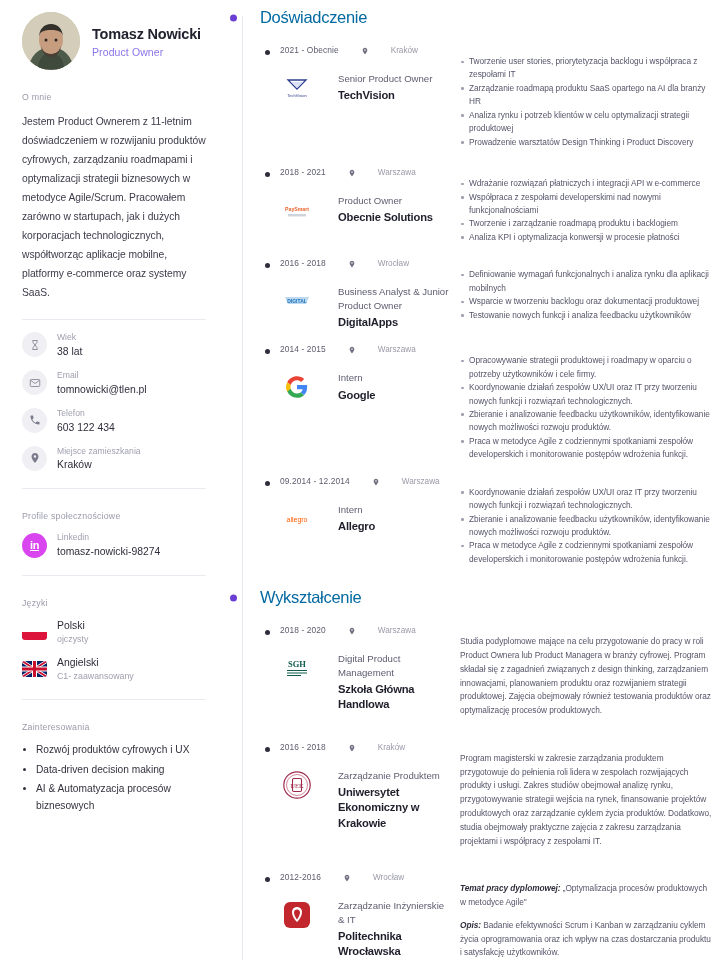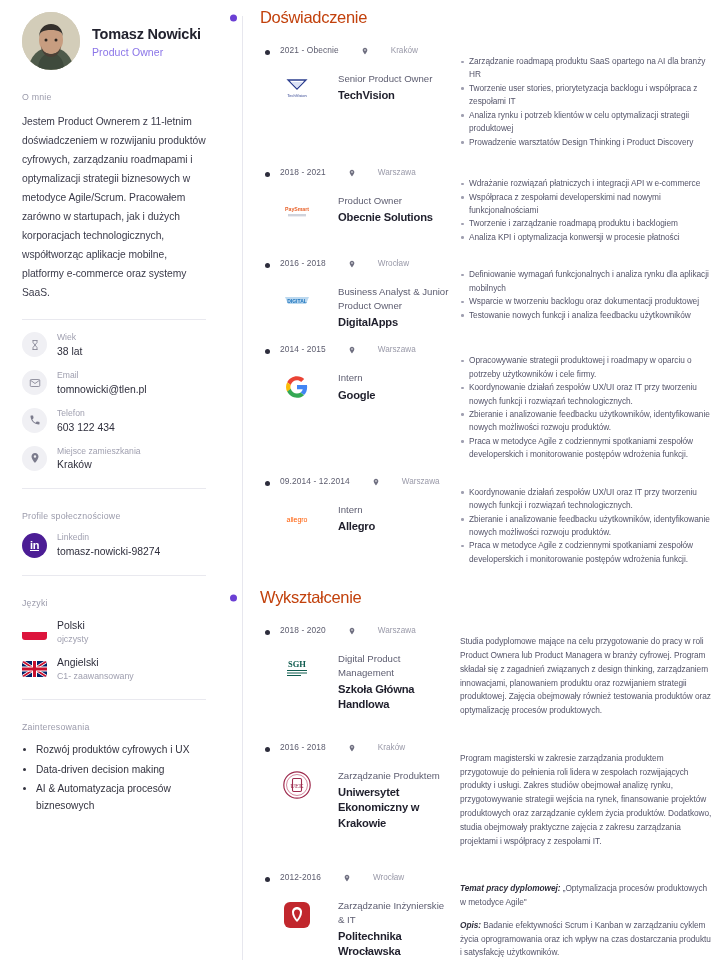"Doświadczenie" .sec-title { color: #c2410c -> #0369a1 }
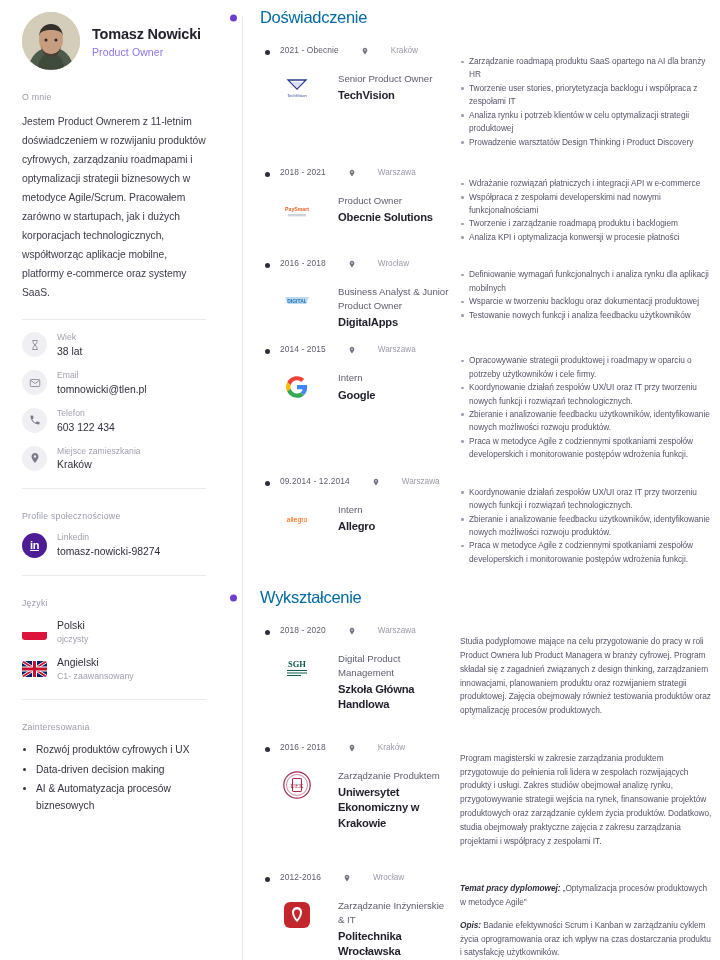"Zarządzanie roadmapą produktu SaaS" li { order: before "Tworzenie user stories, priorytetyzacja" -> after "Tworzenie user stories, priorytetyzacja" }
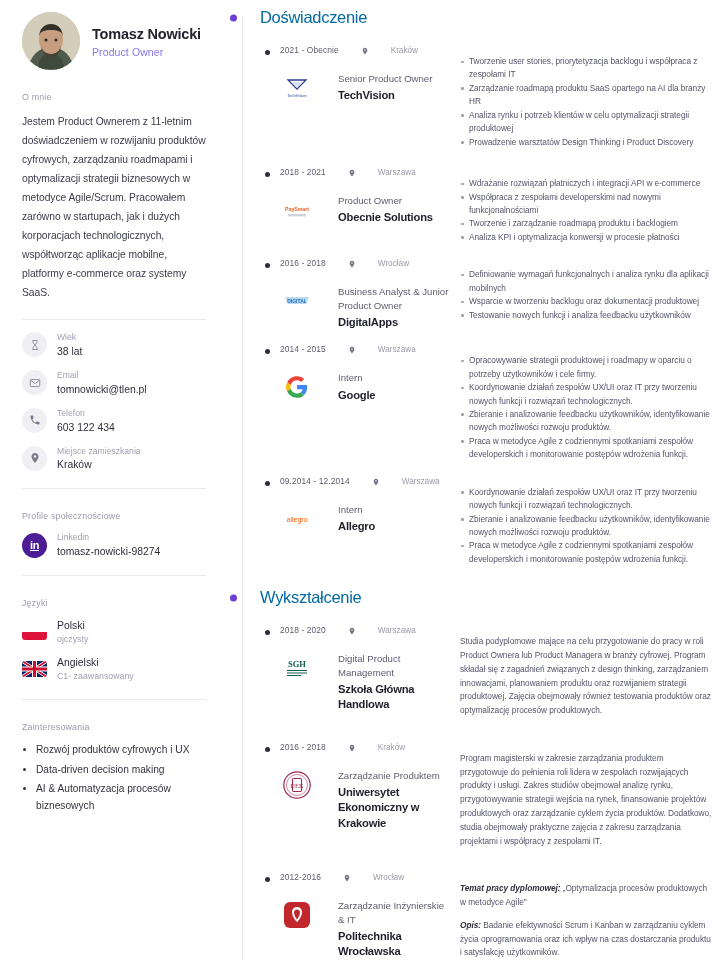"in" .li-badge { background: #4c1d95 -> #d946ef }
